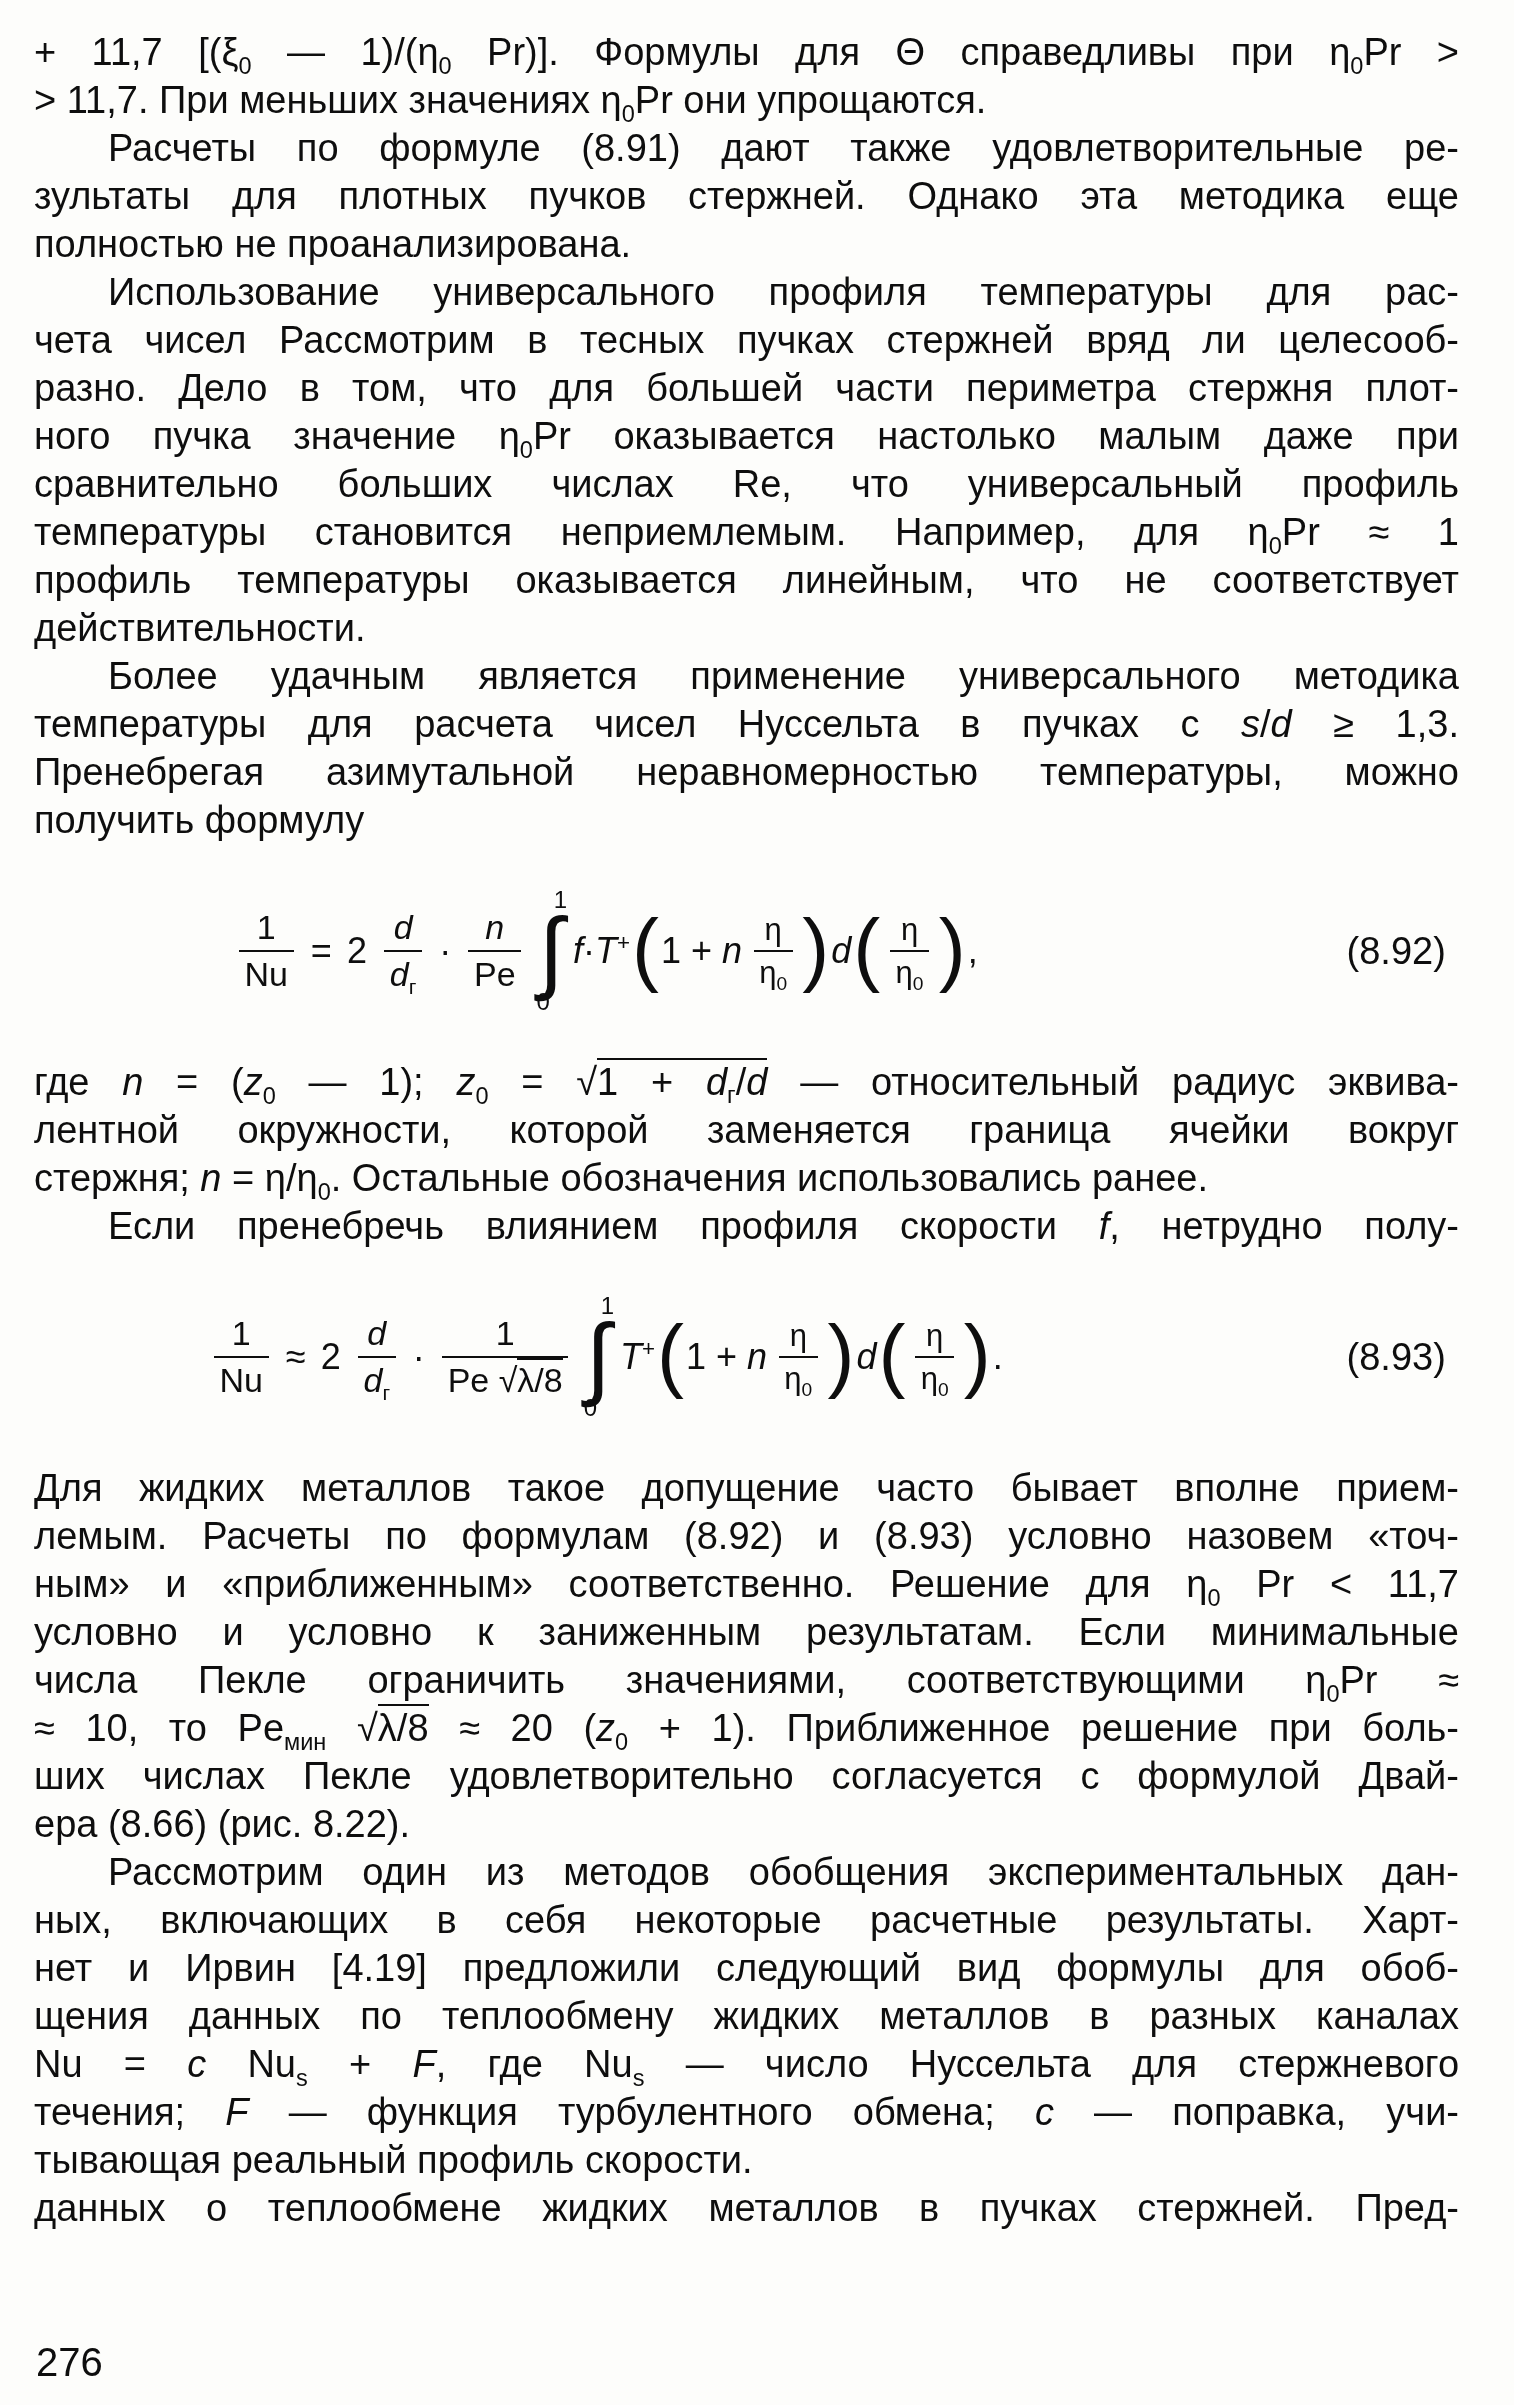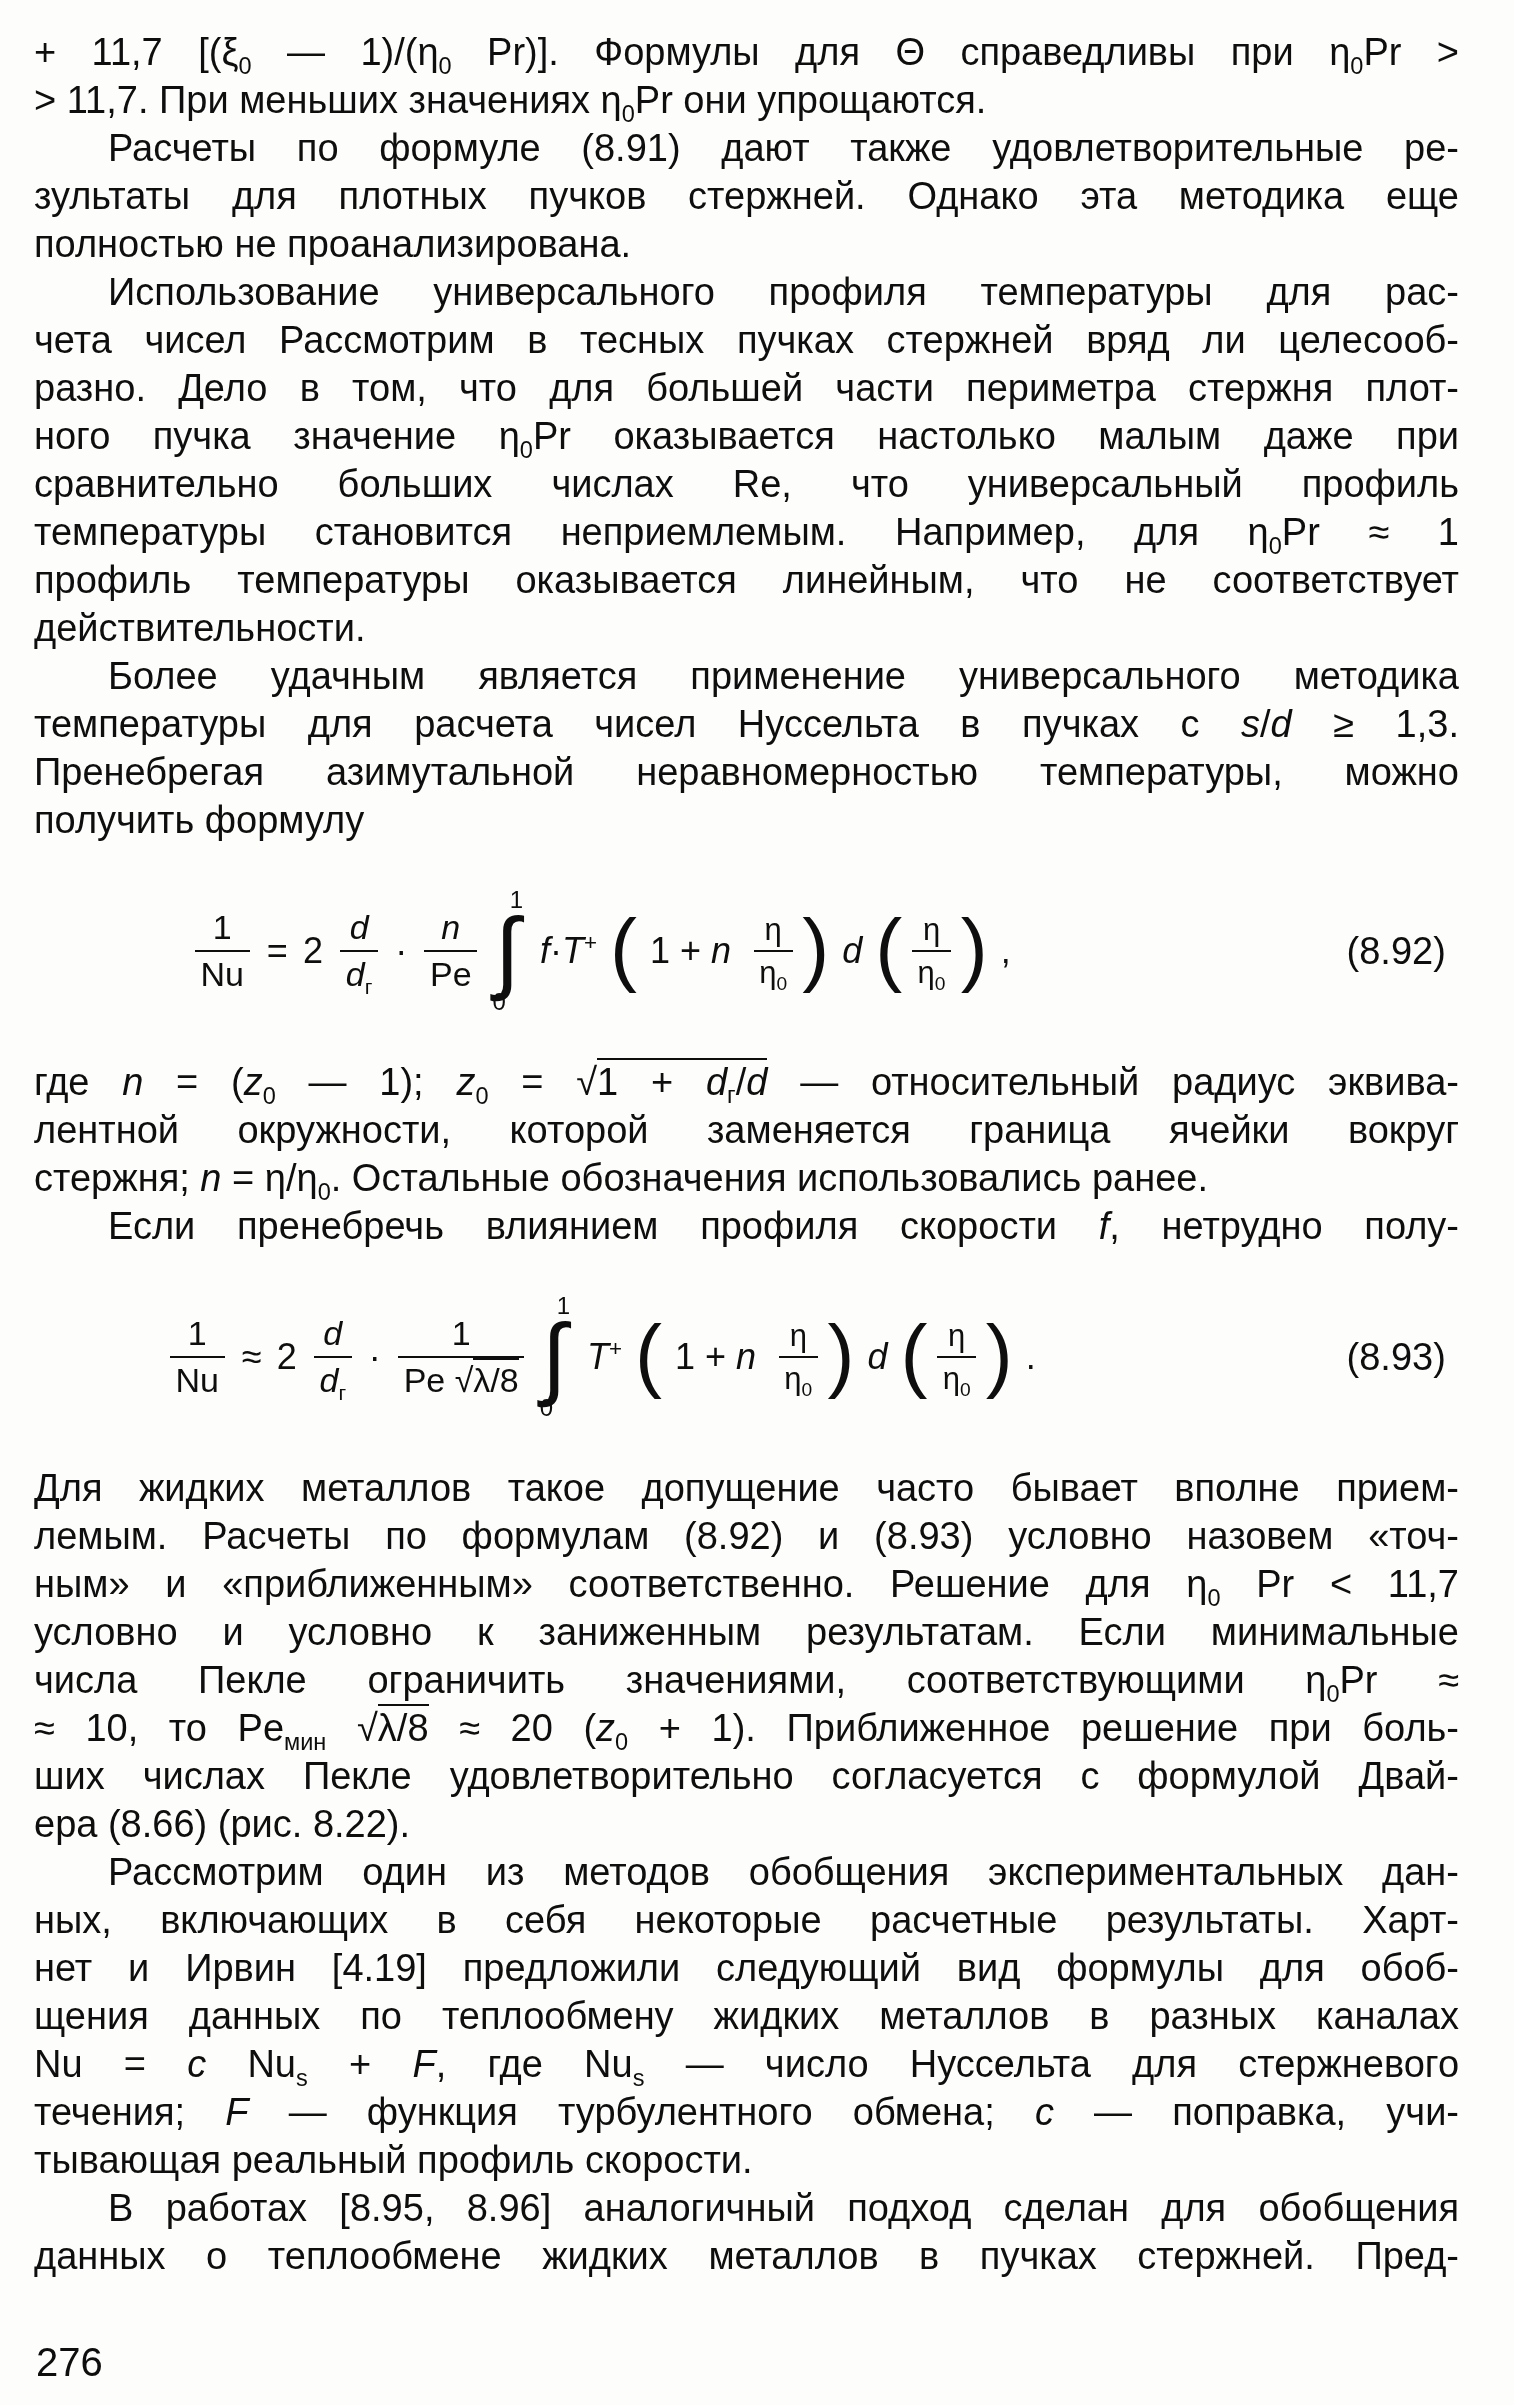"f·T+" .mv { margin: 0 13px -> 0 2px }
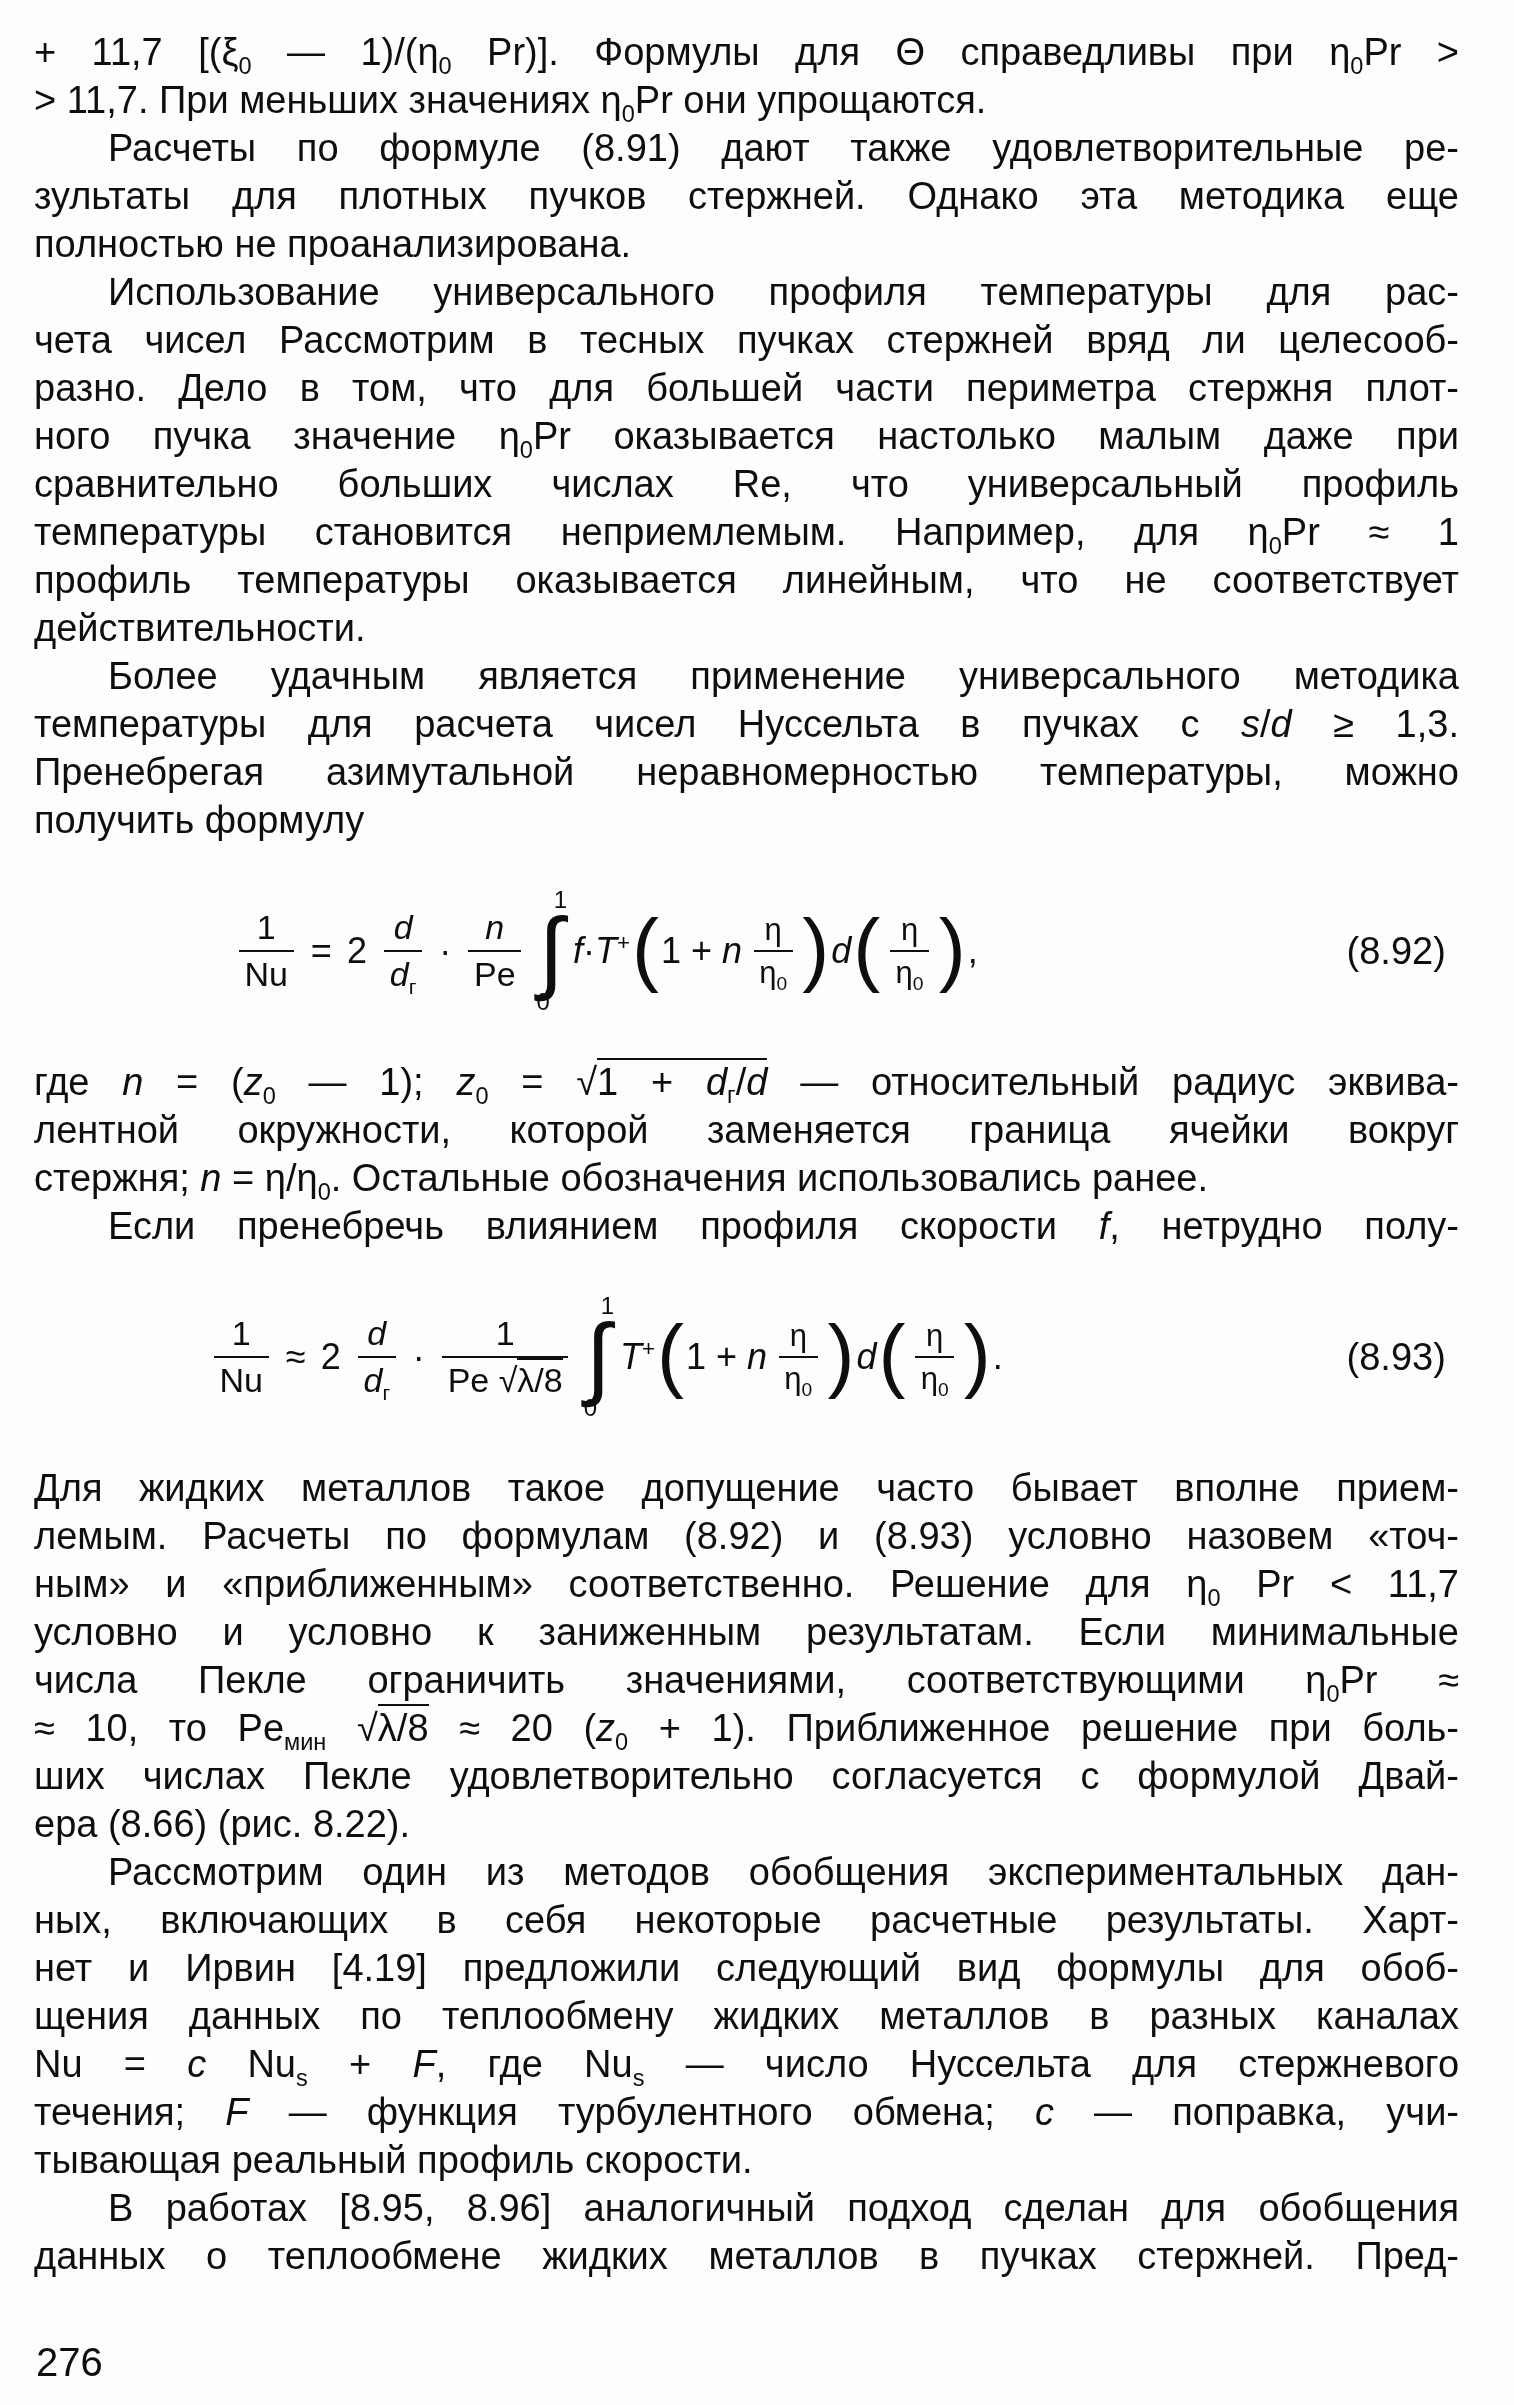"В работах [8.95, 8.96] аналогичный" div.tline { html: <div>В работах [8.95, 8.96] аналогичный подход сделан для обобщения</div> -> none }
